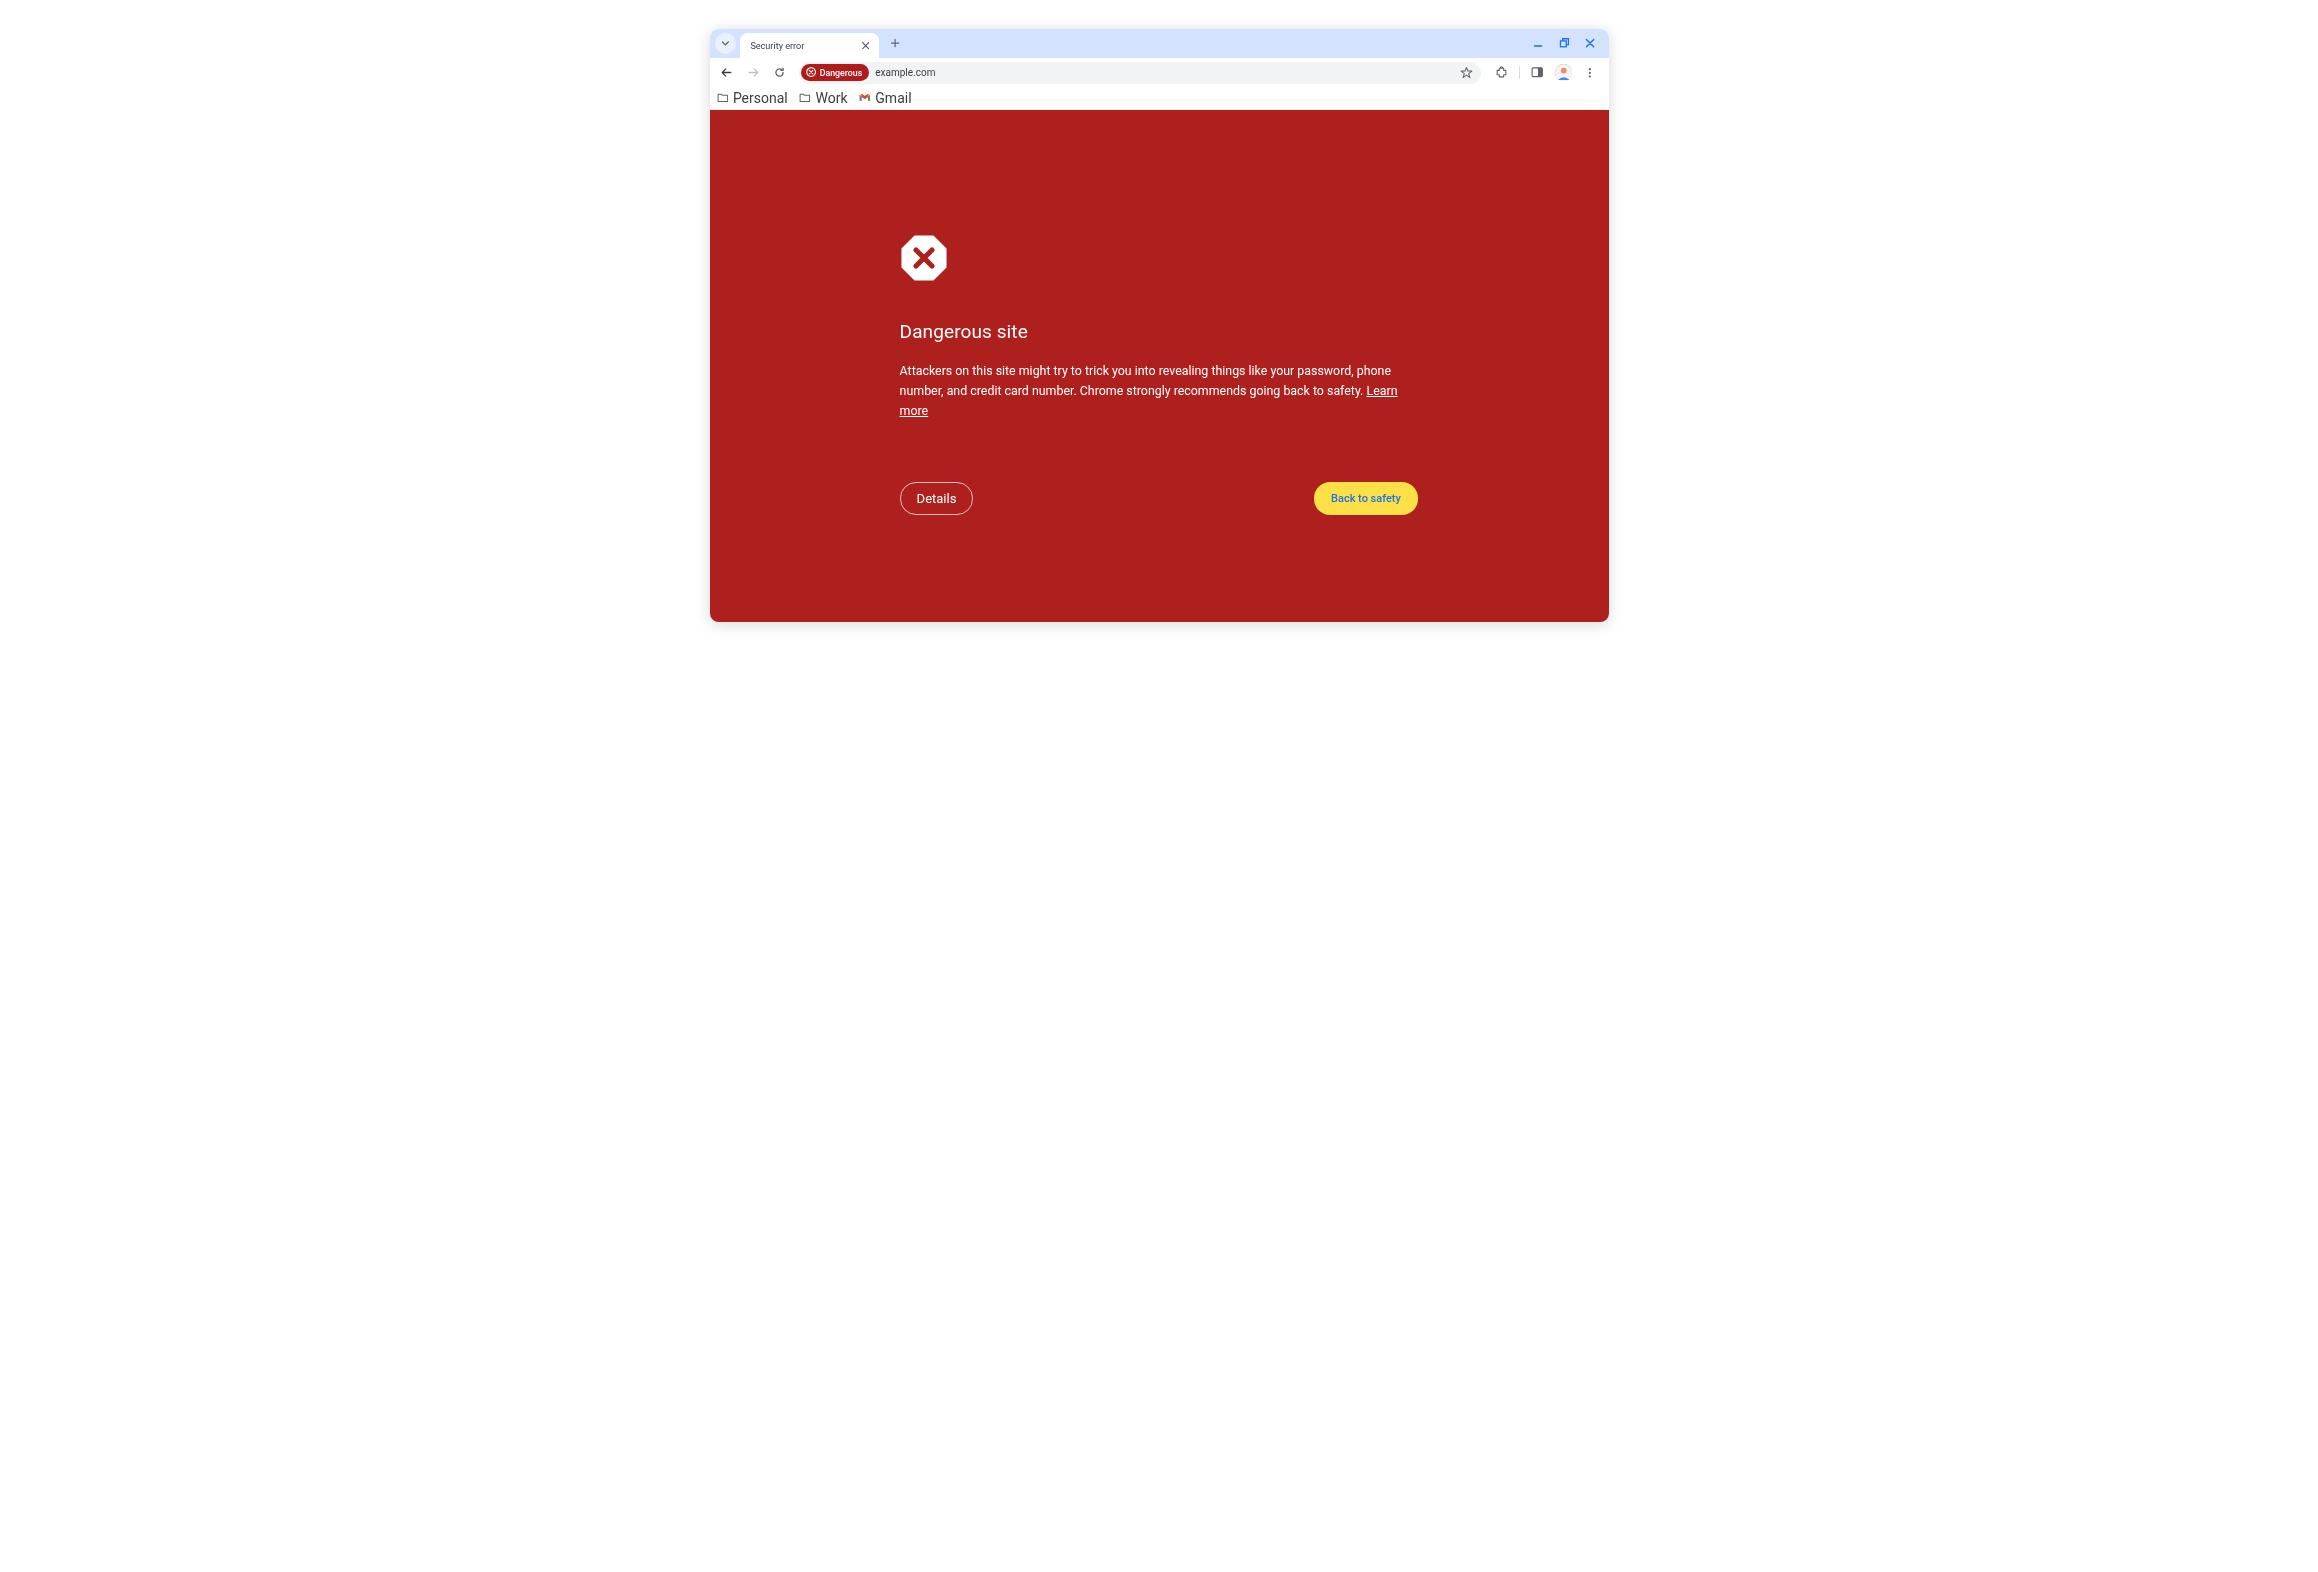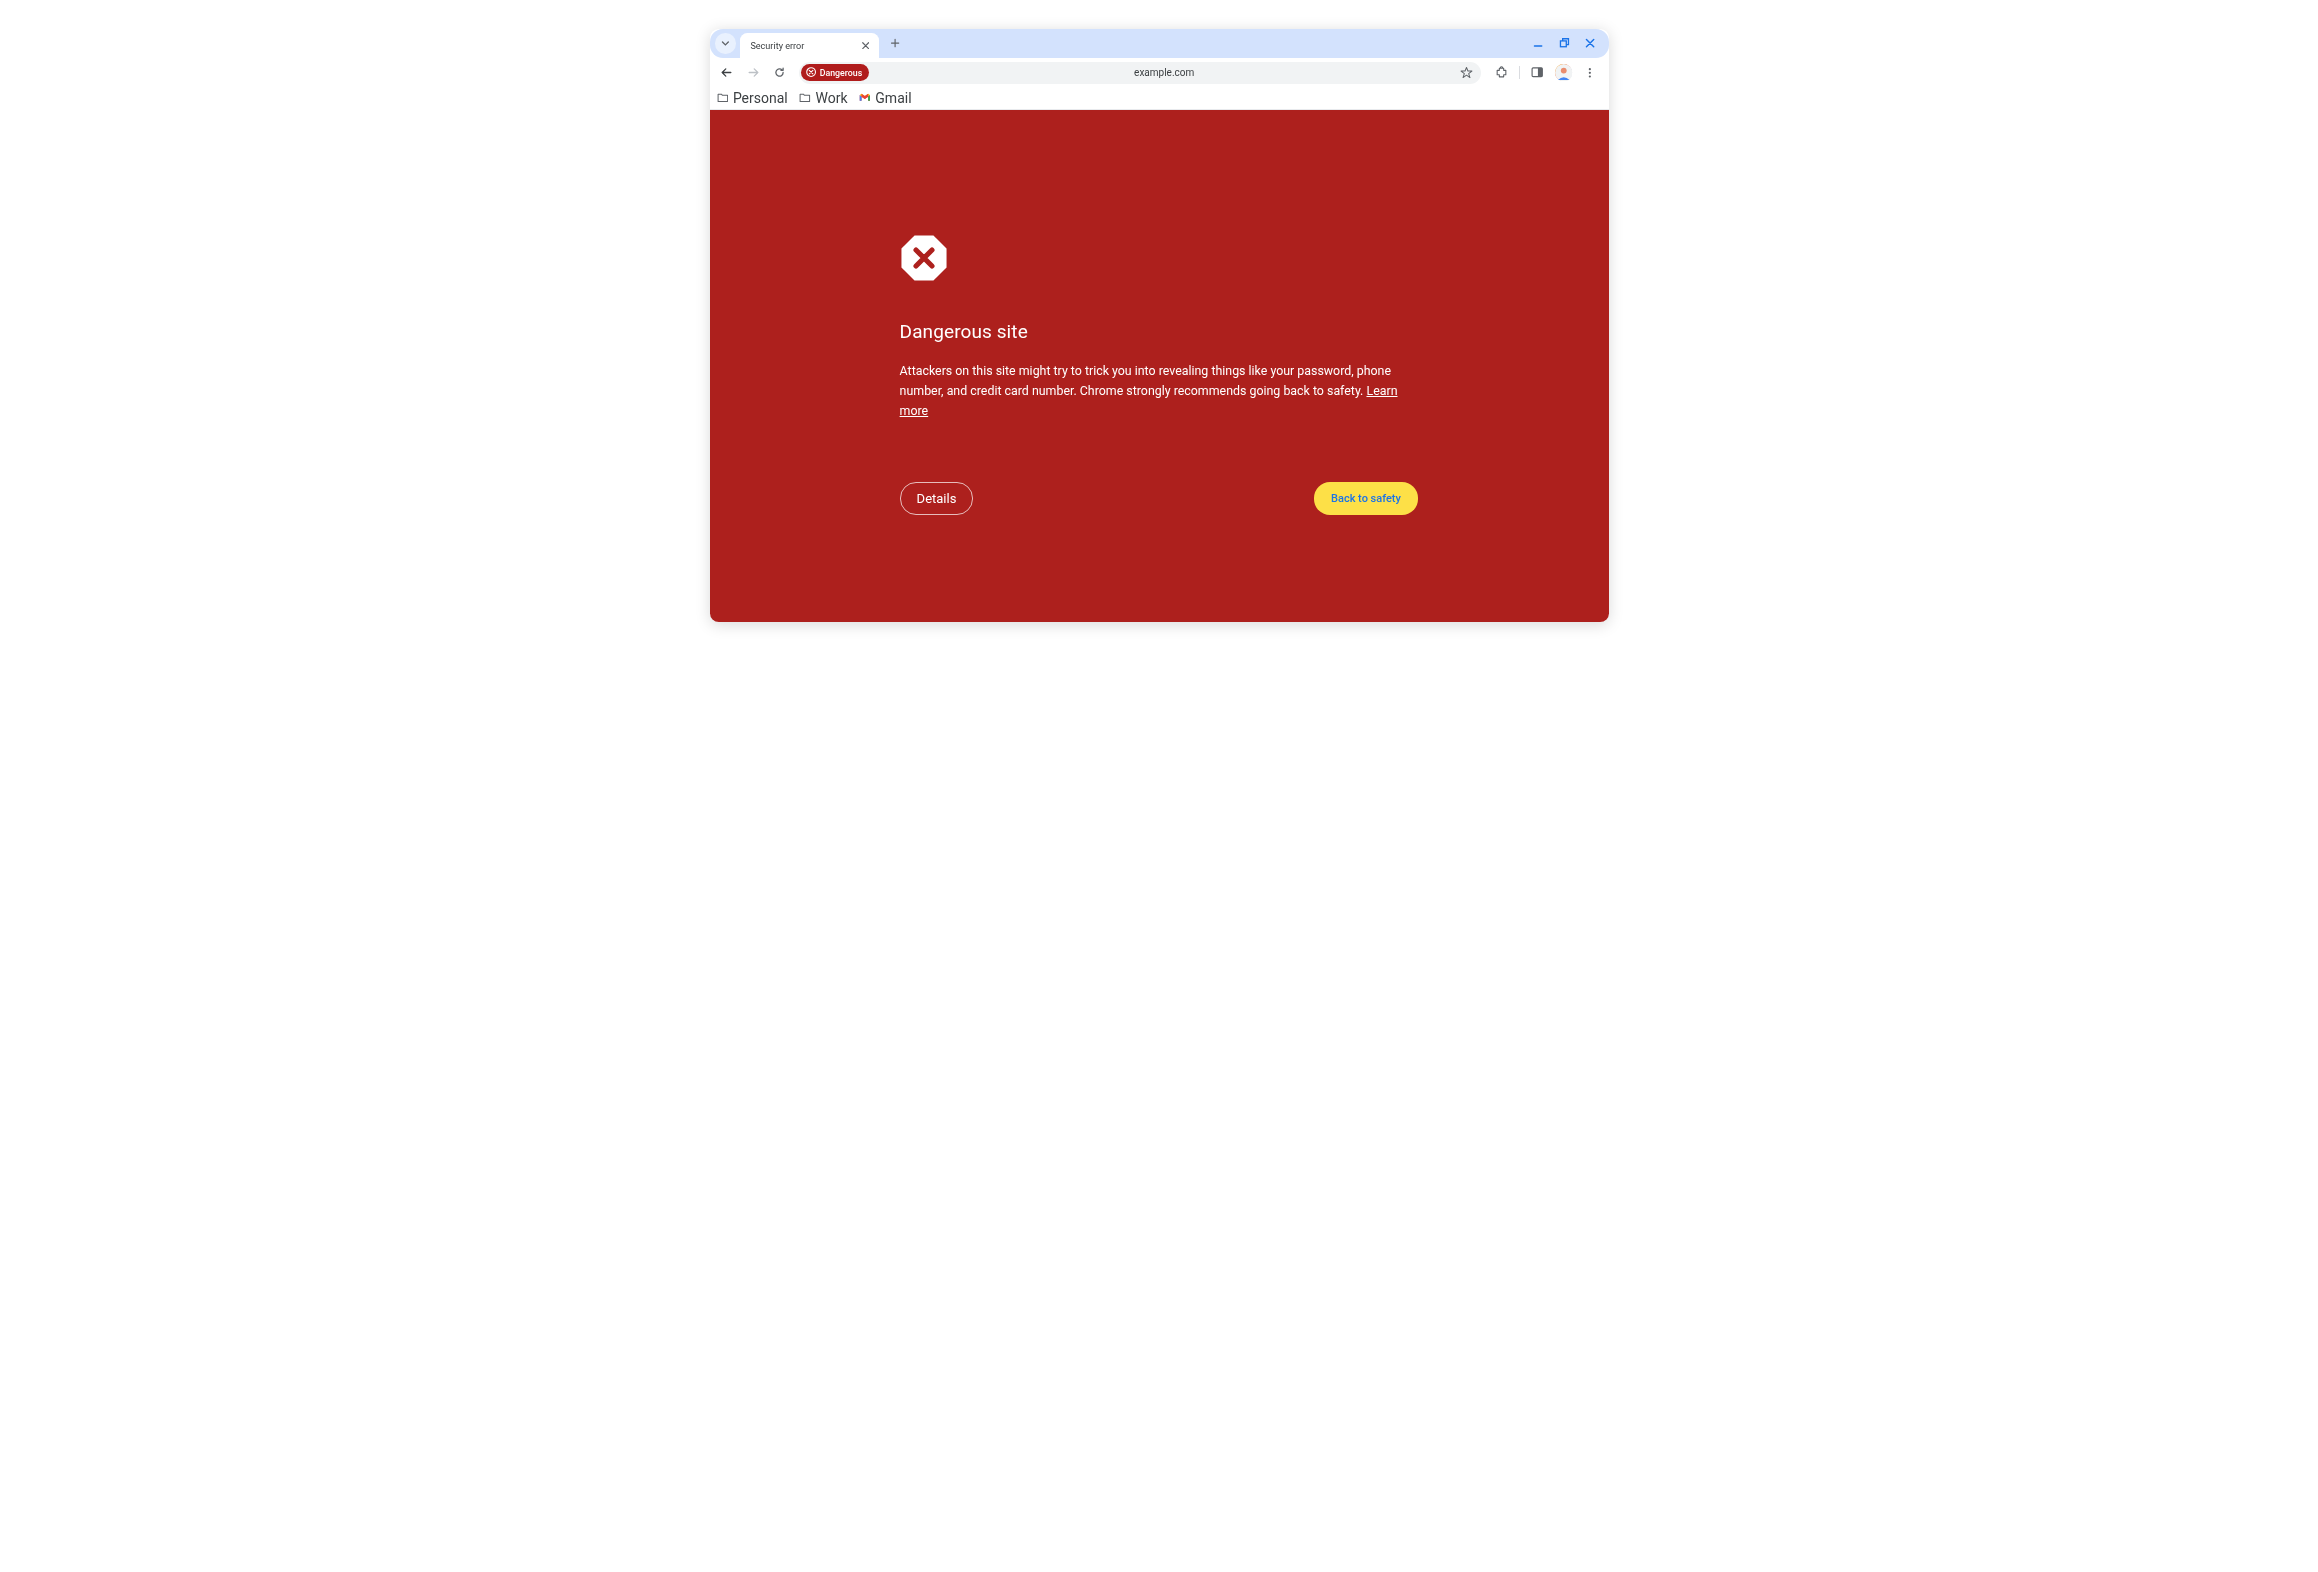"Security error" .tab-strip { border-radius: 13px -> none }
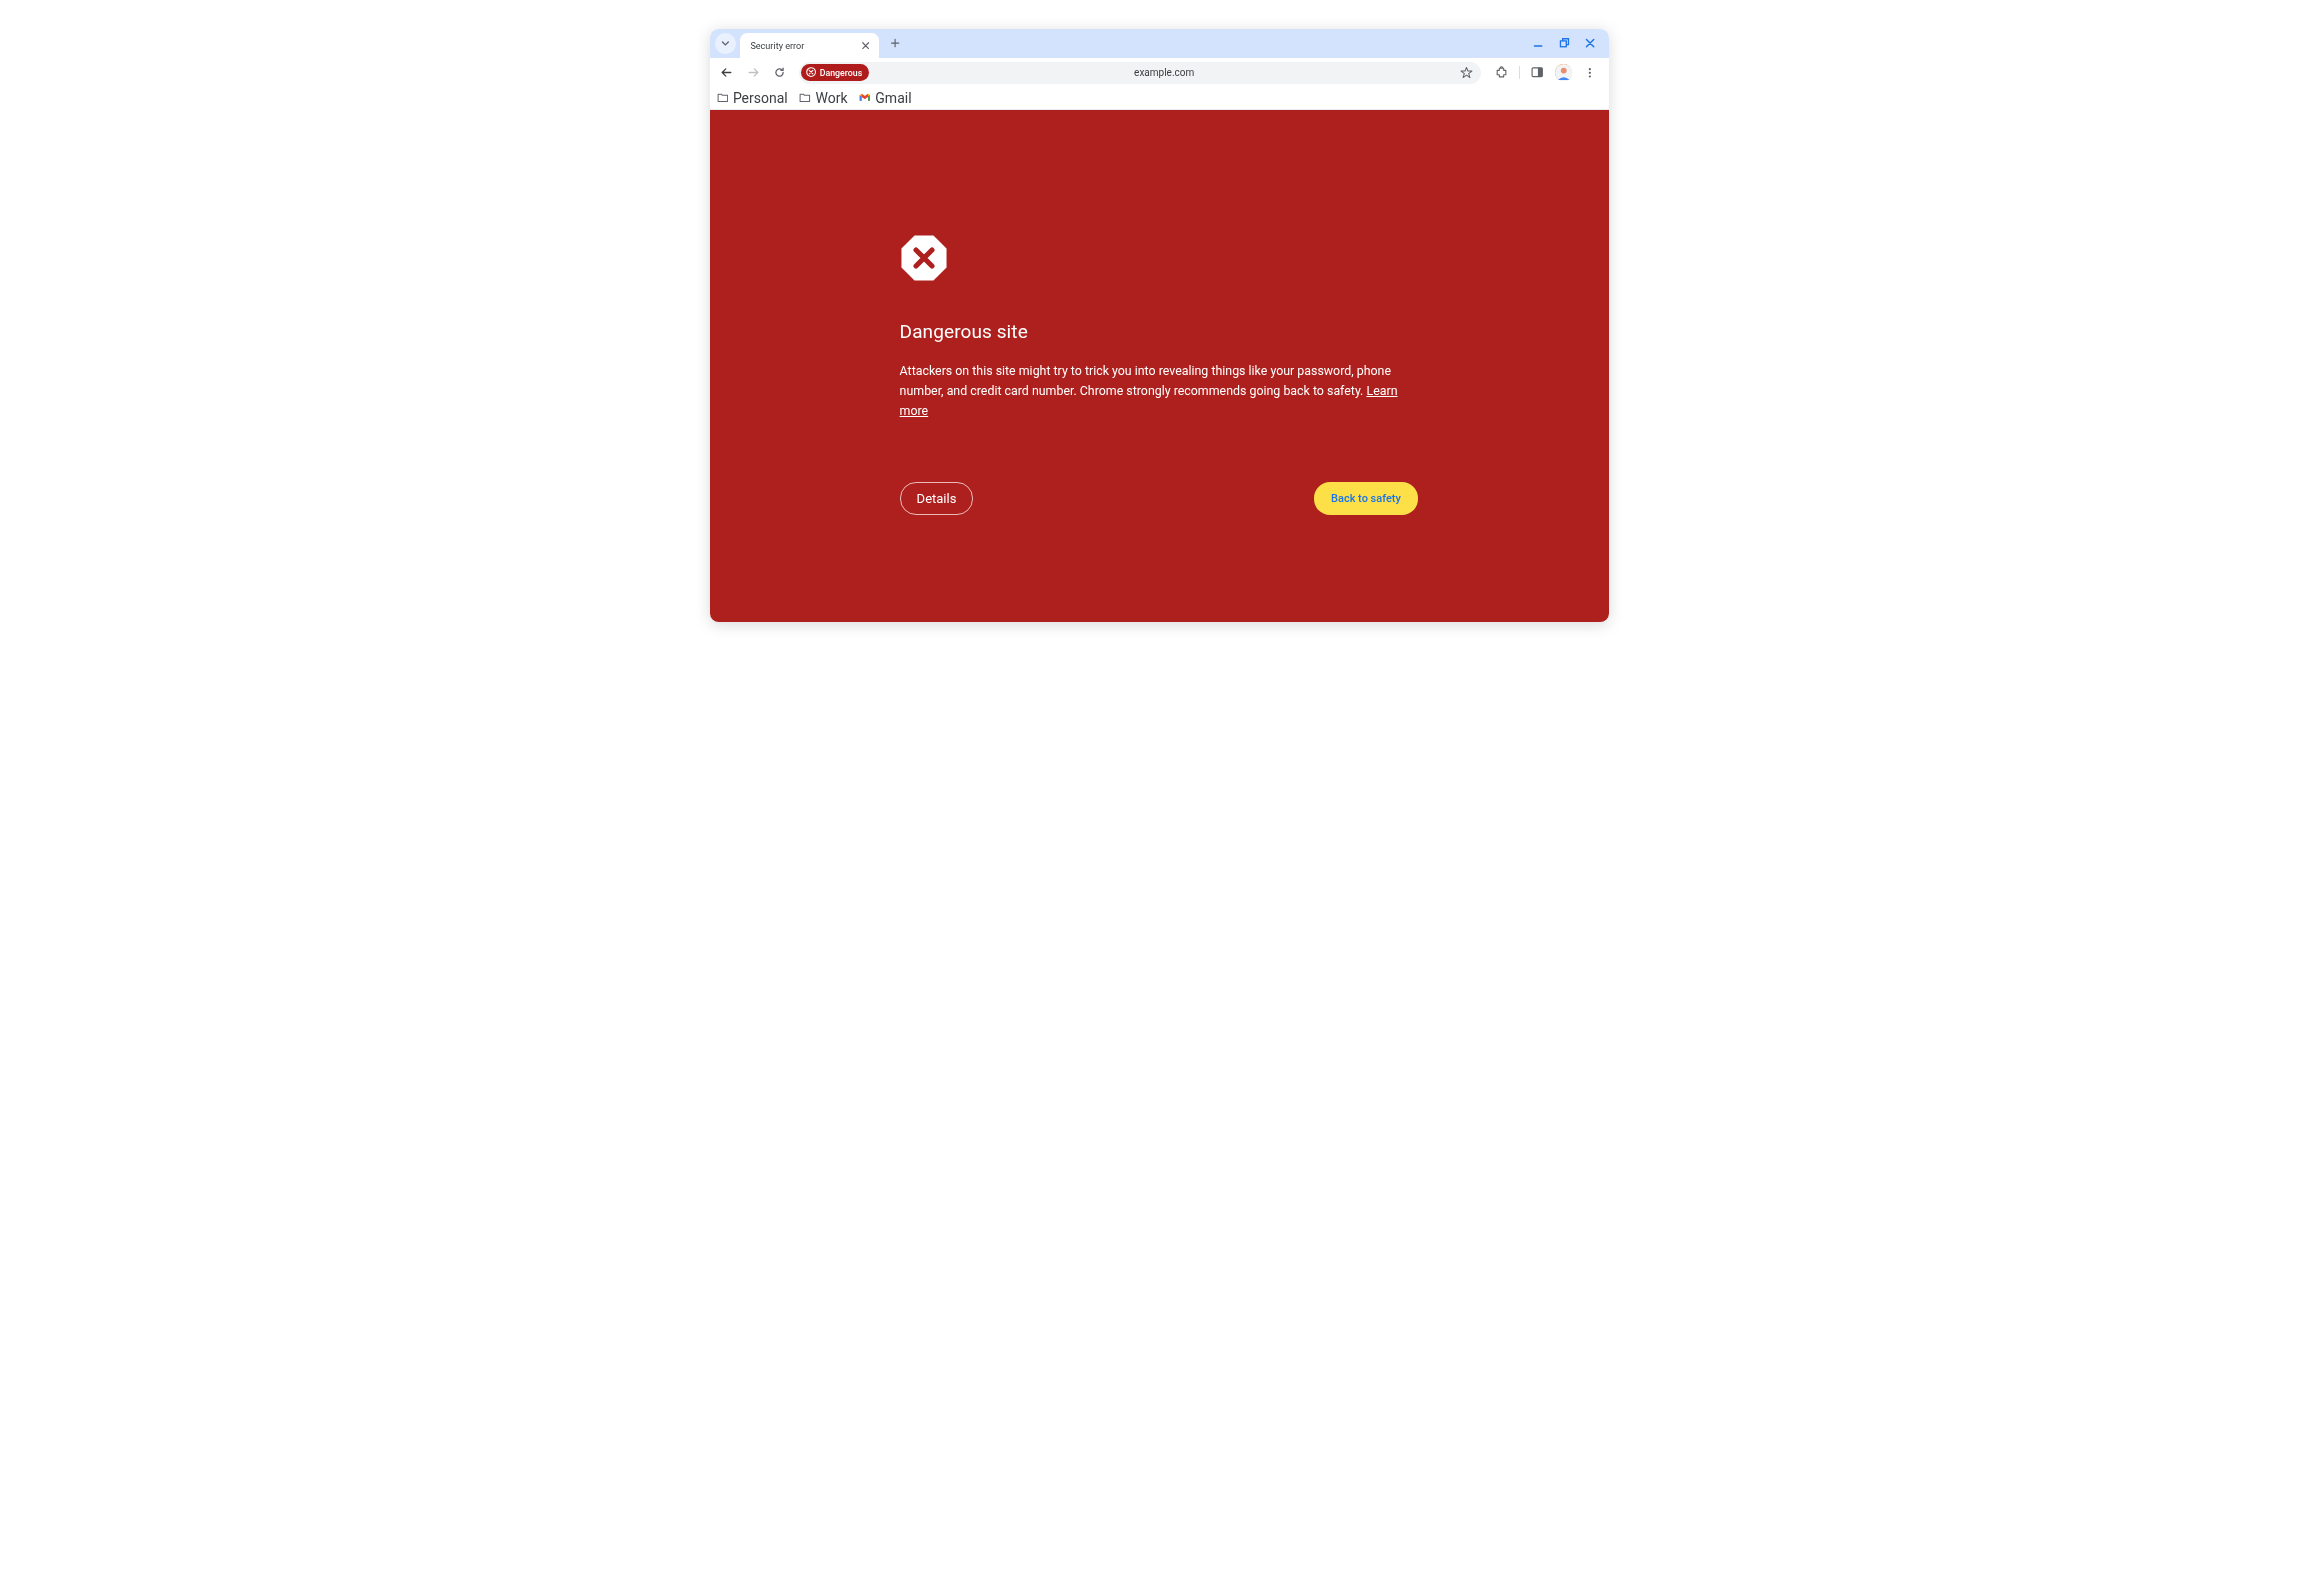"Dangerous" .toolbar { text-align: center -> none }
